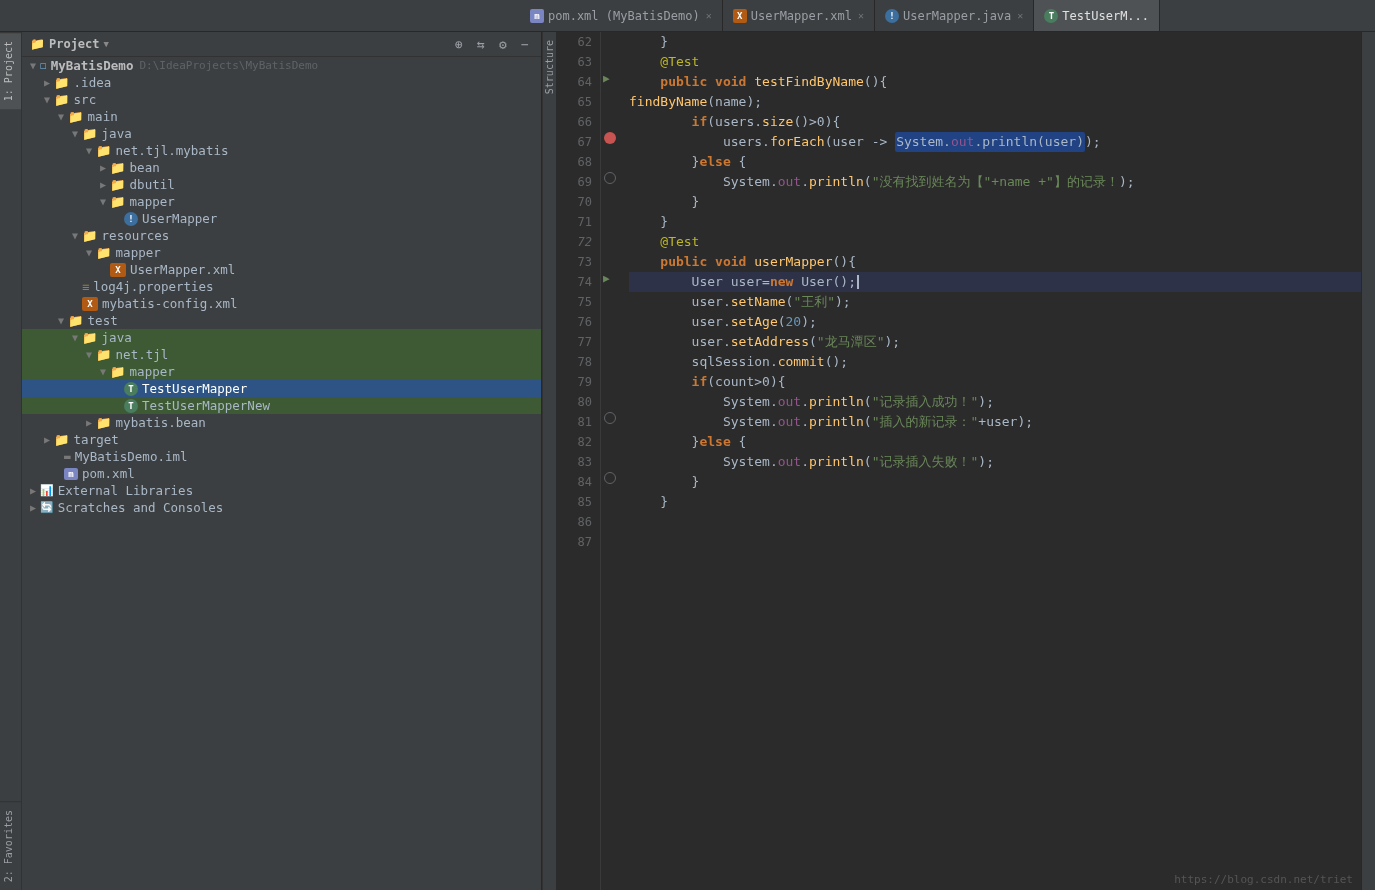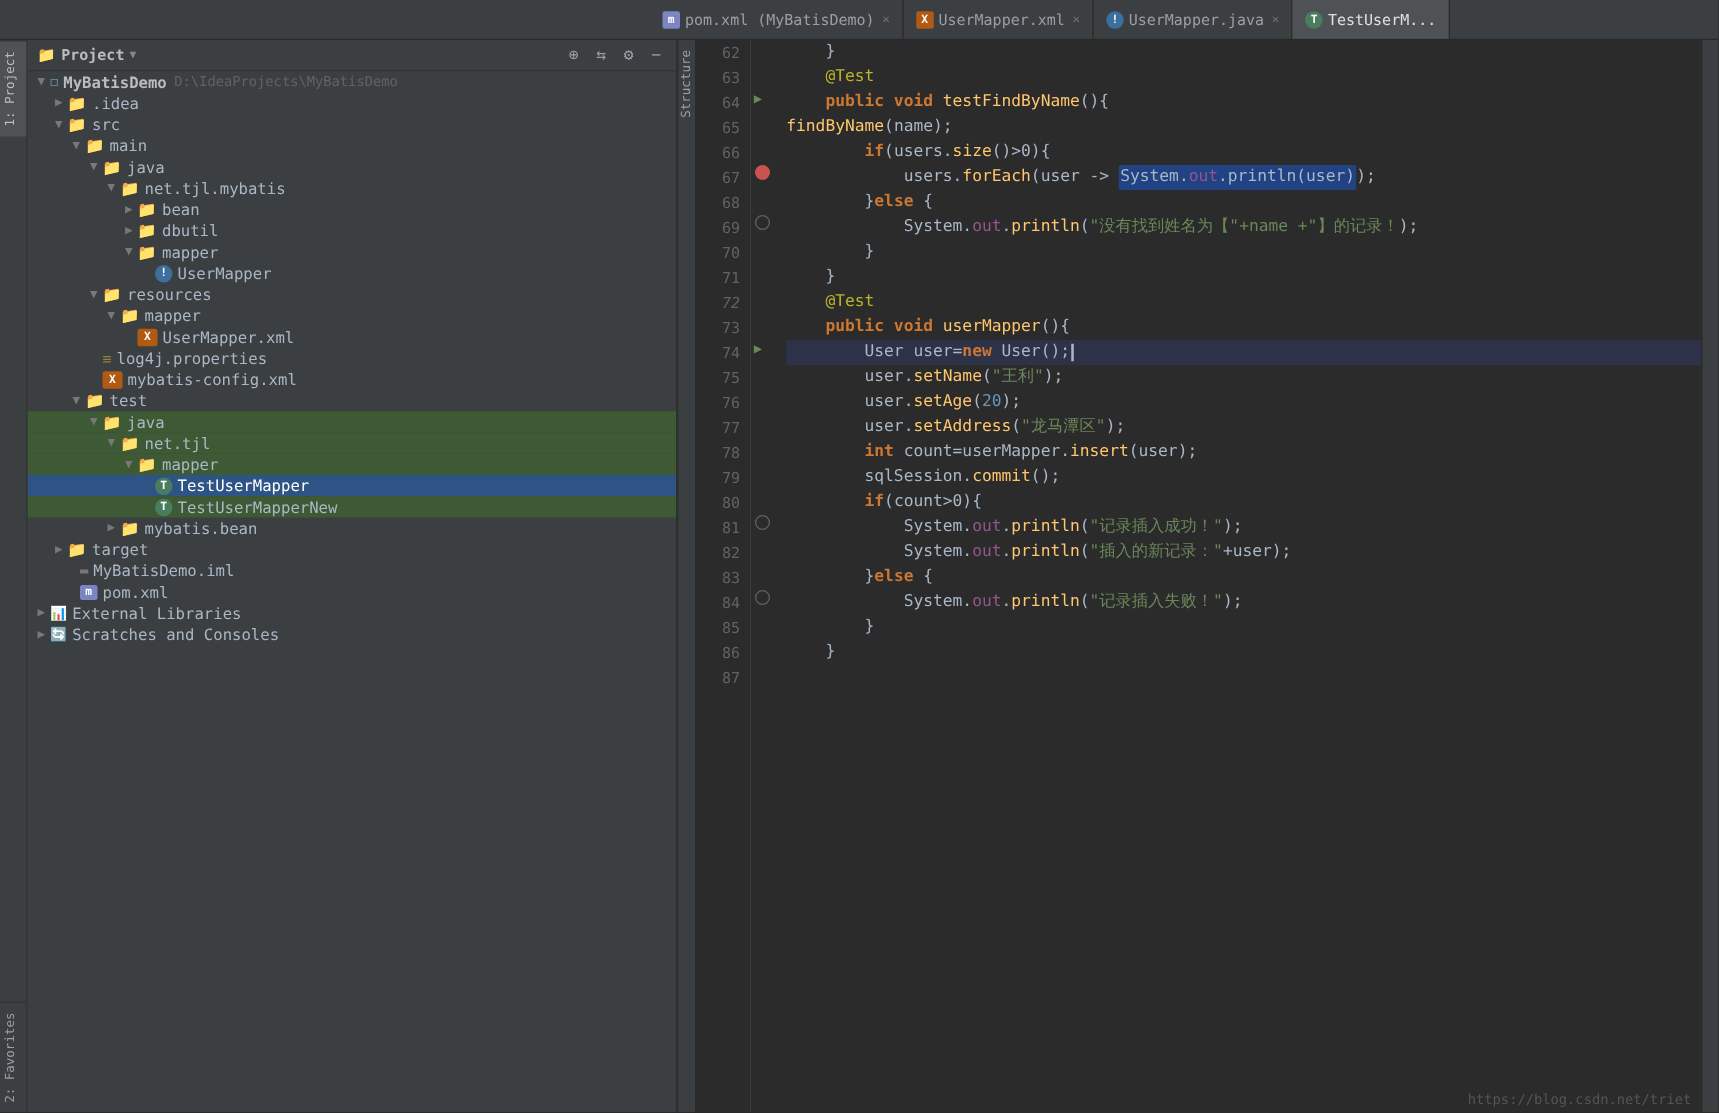"int" div.code-line { html: <div> <span> </span><span>int </span><span>count=userMapper.</span><span>insert</span><span>(user);</span> </div> -> none }
